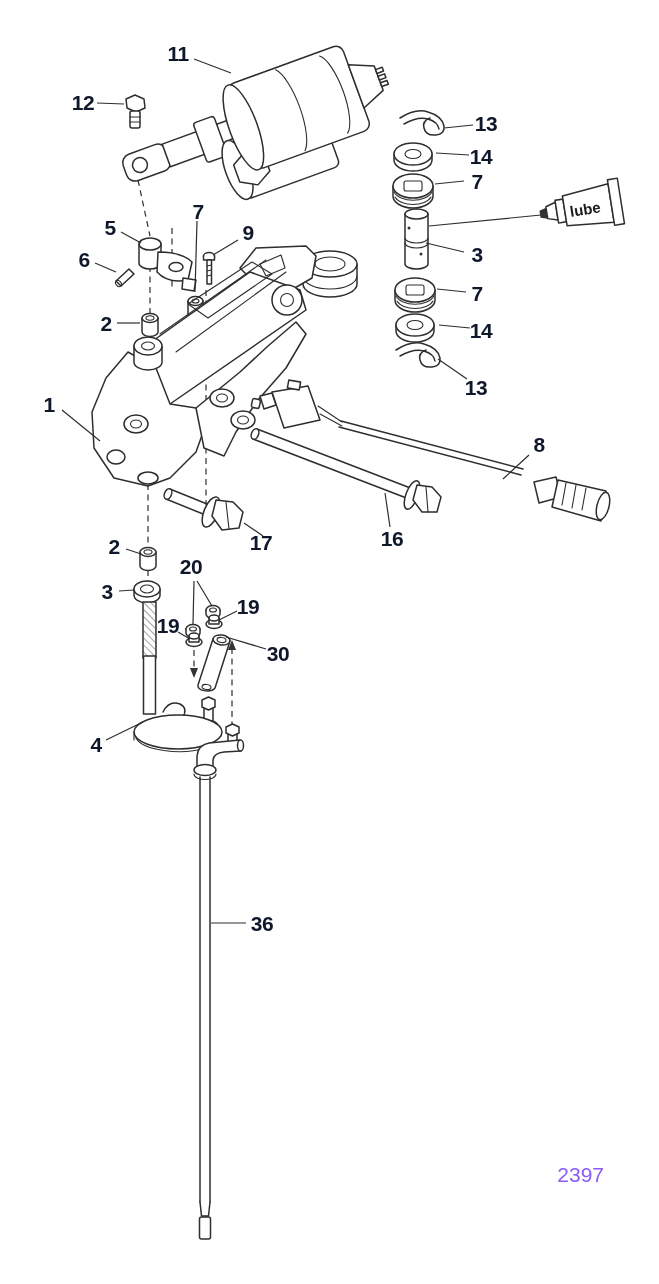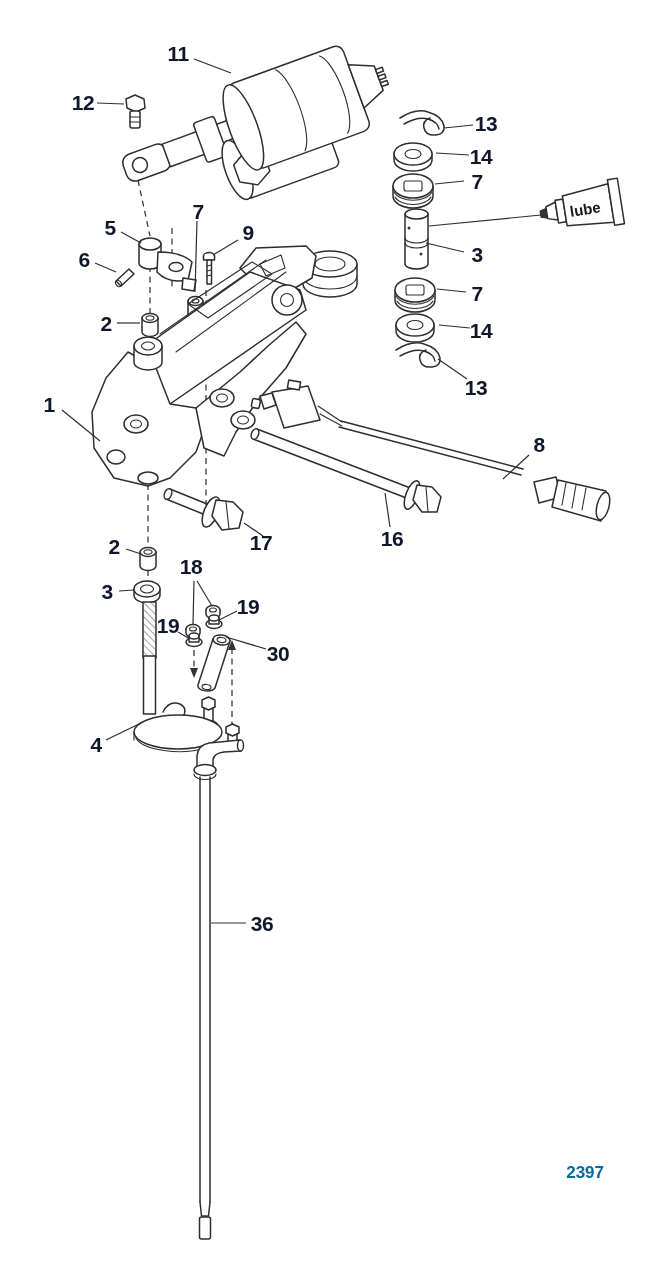"18" span.callout { text: 18 -> 20 }
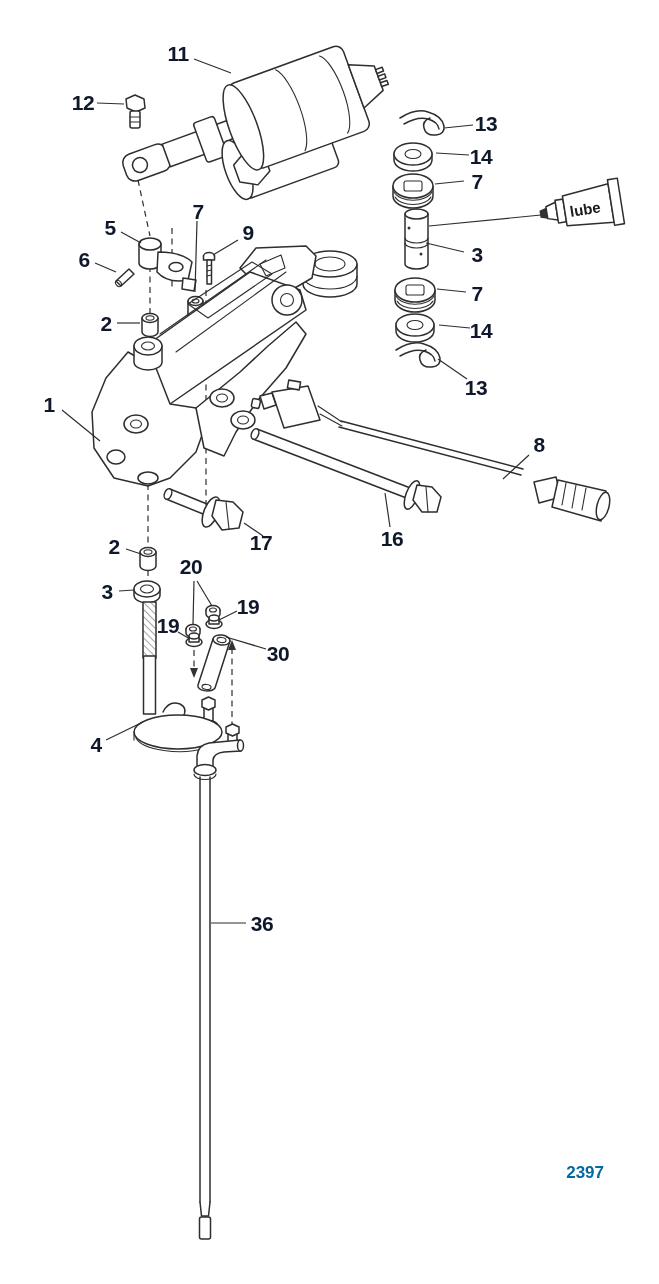"2397" .fig-number { color: #0369a1 -> #8b5cf6; font-size: 17px -> 21px; font-weight: bold -> normal }
